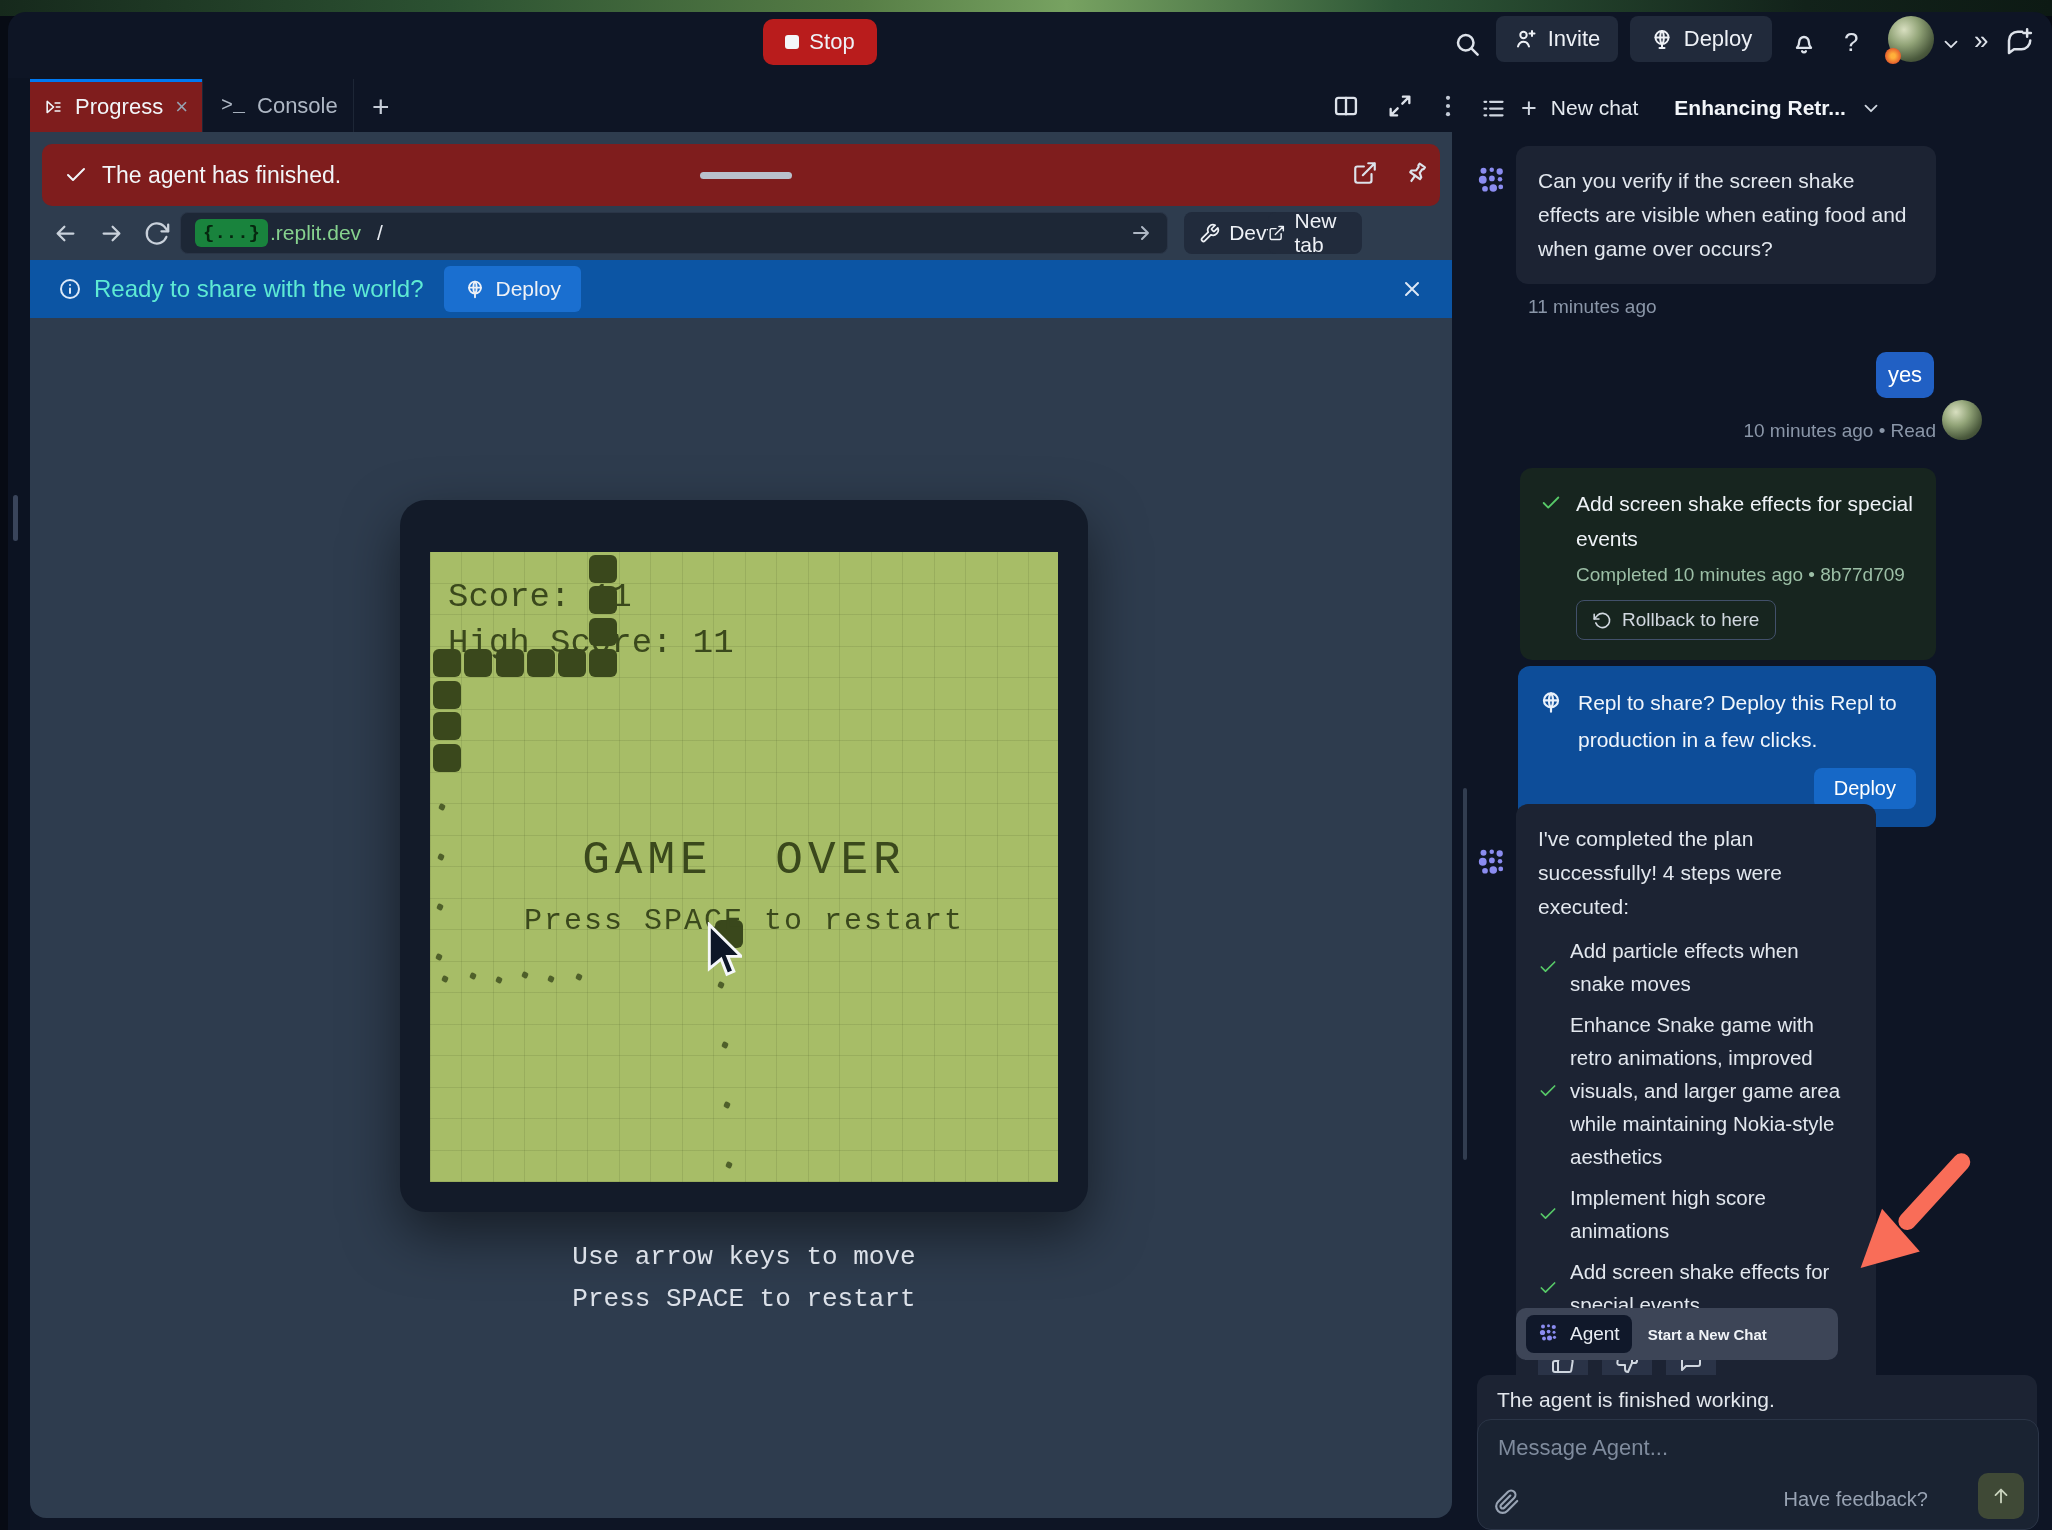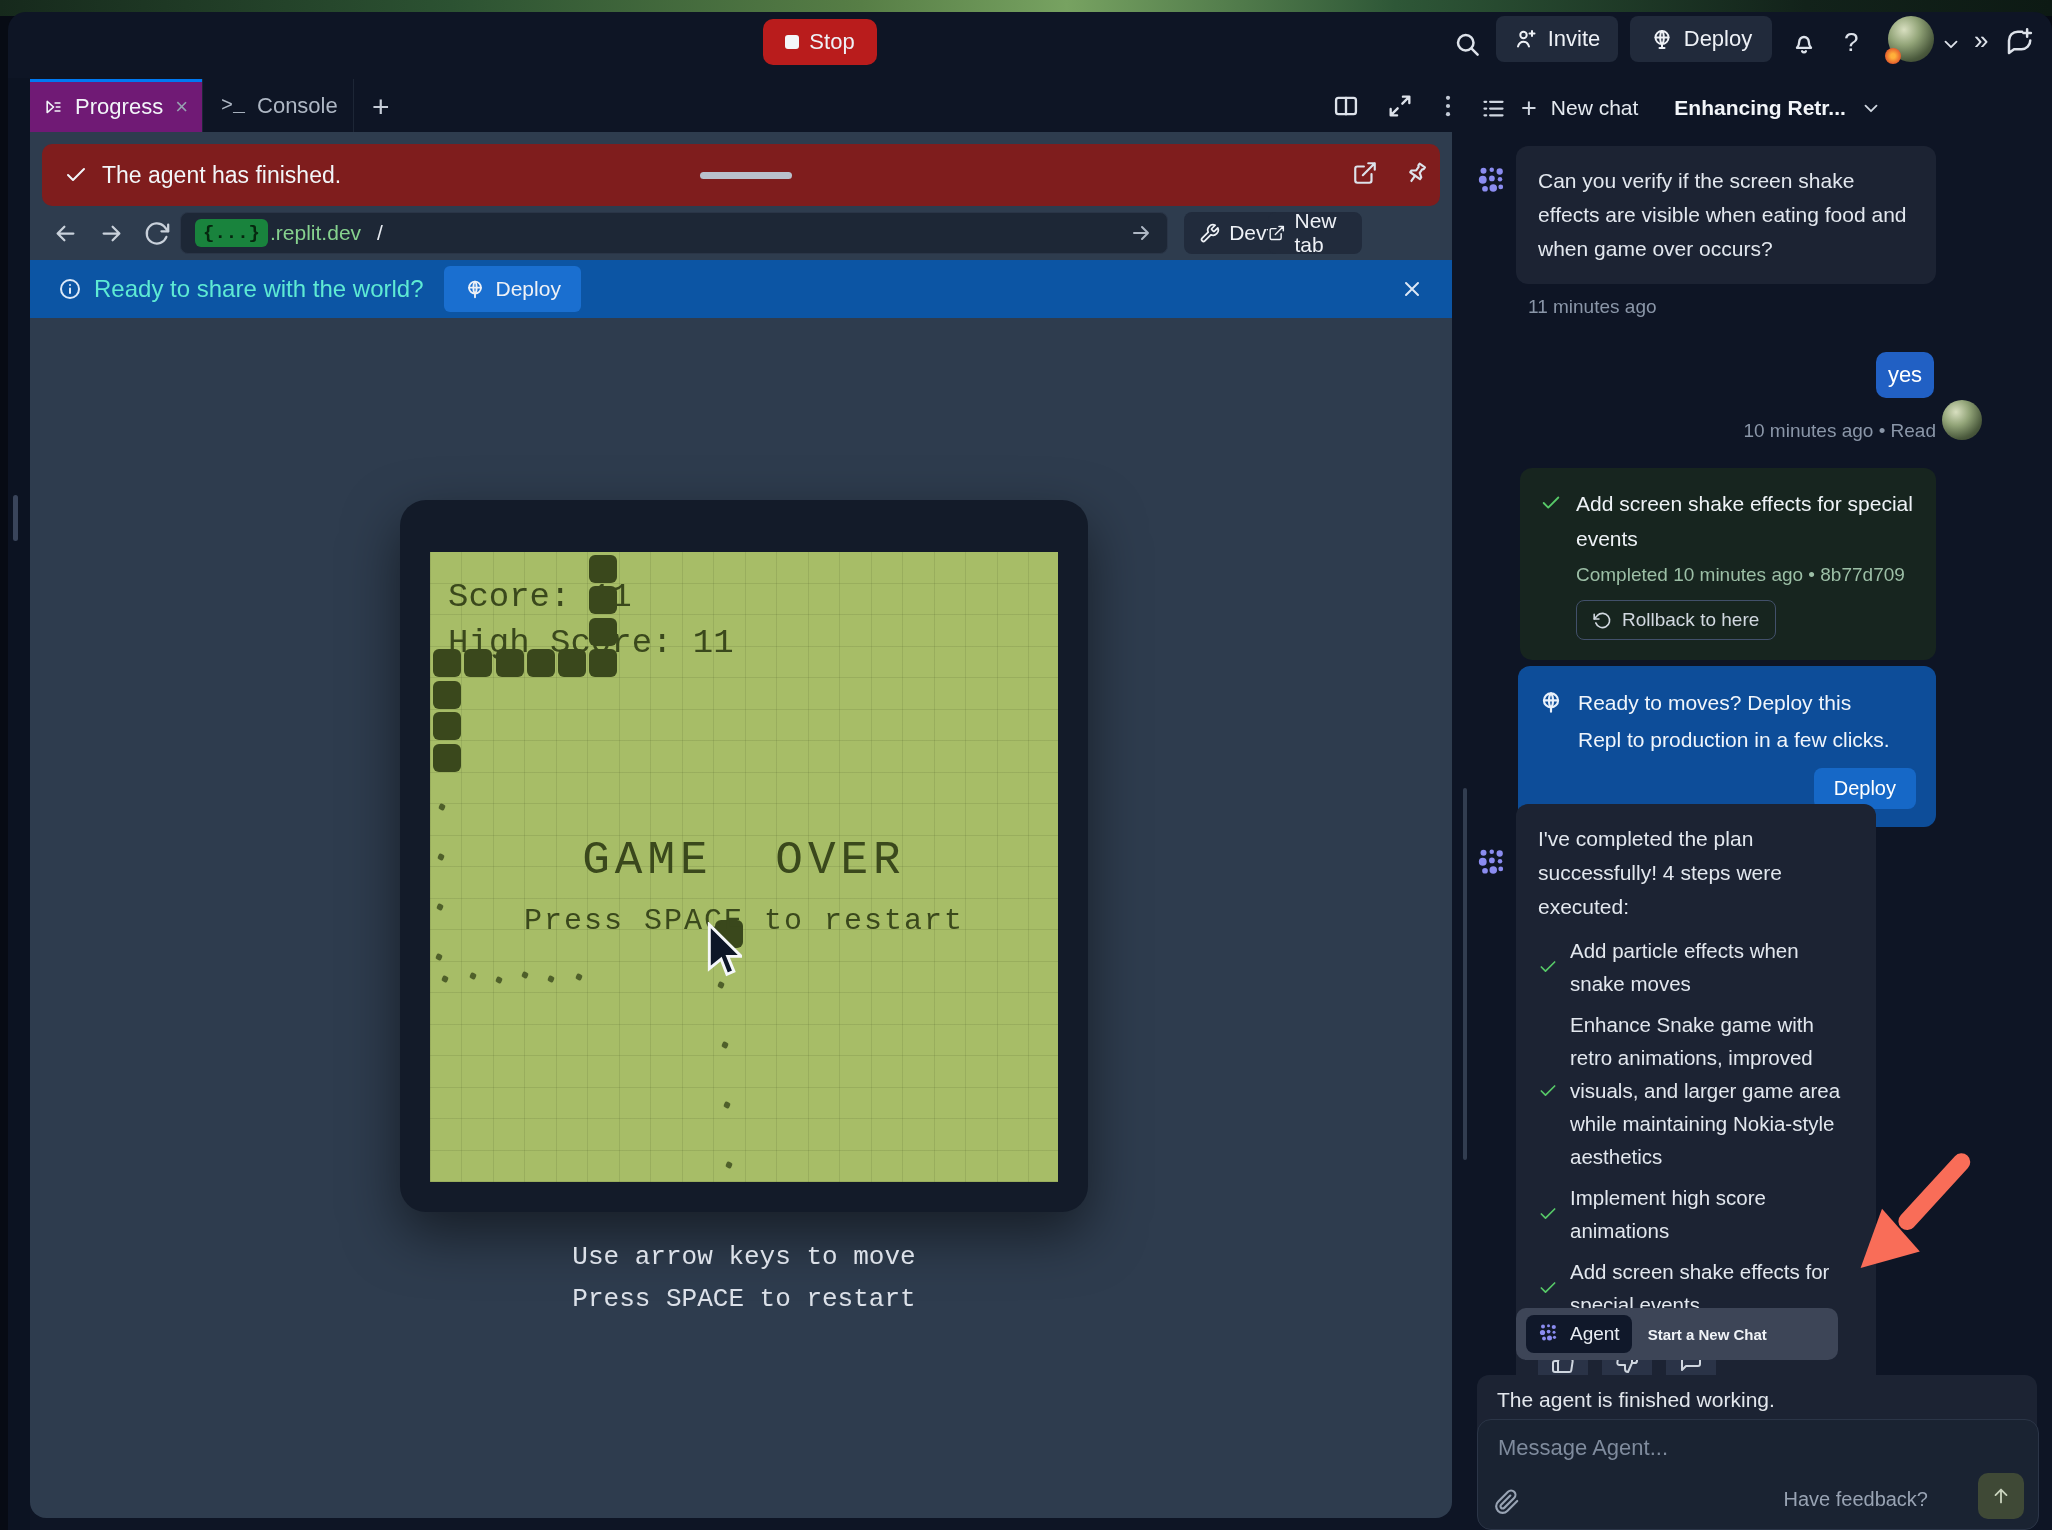"Progress" .tab-progress { background: #701a75 -> #7f1d1d }
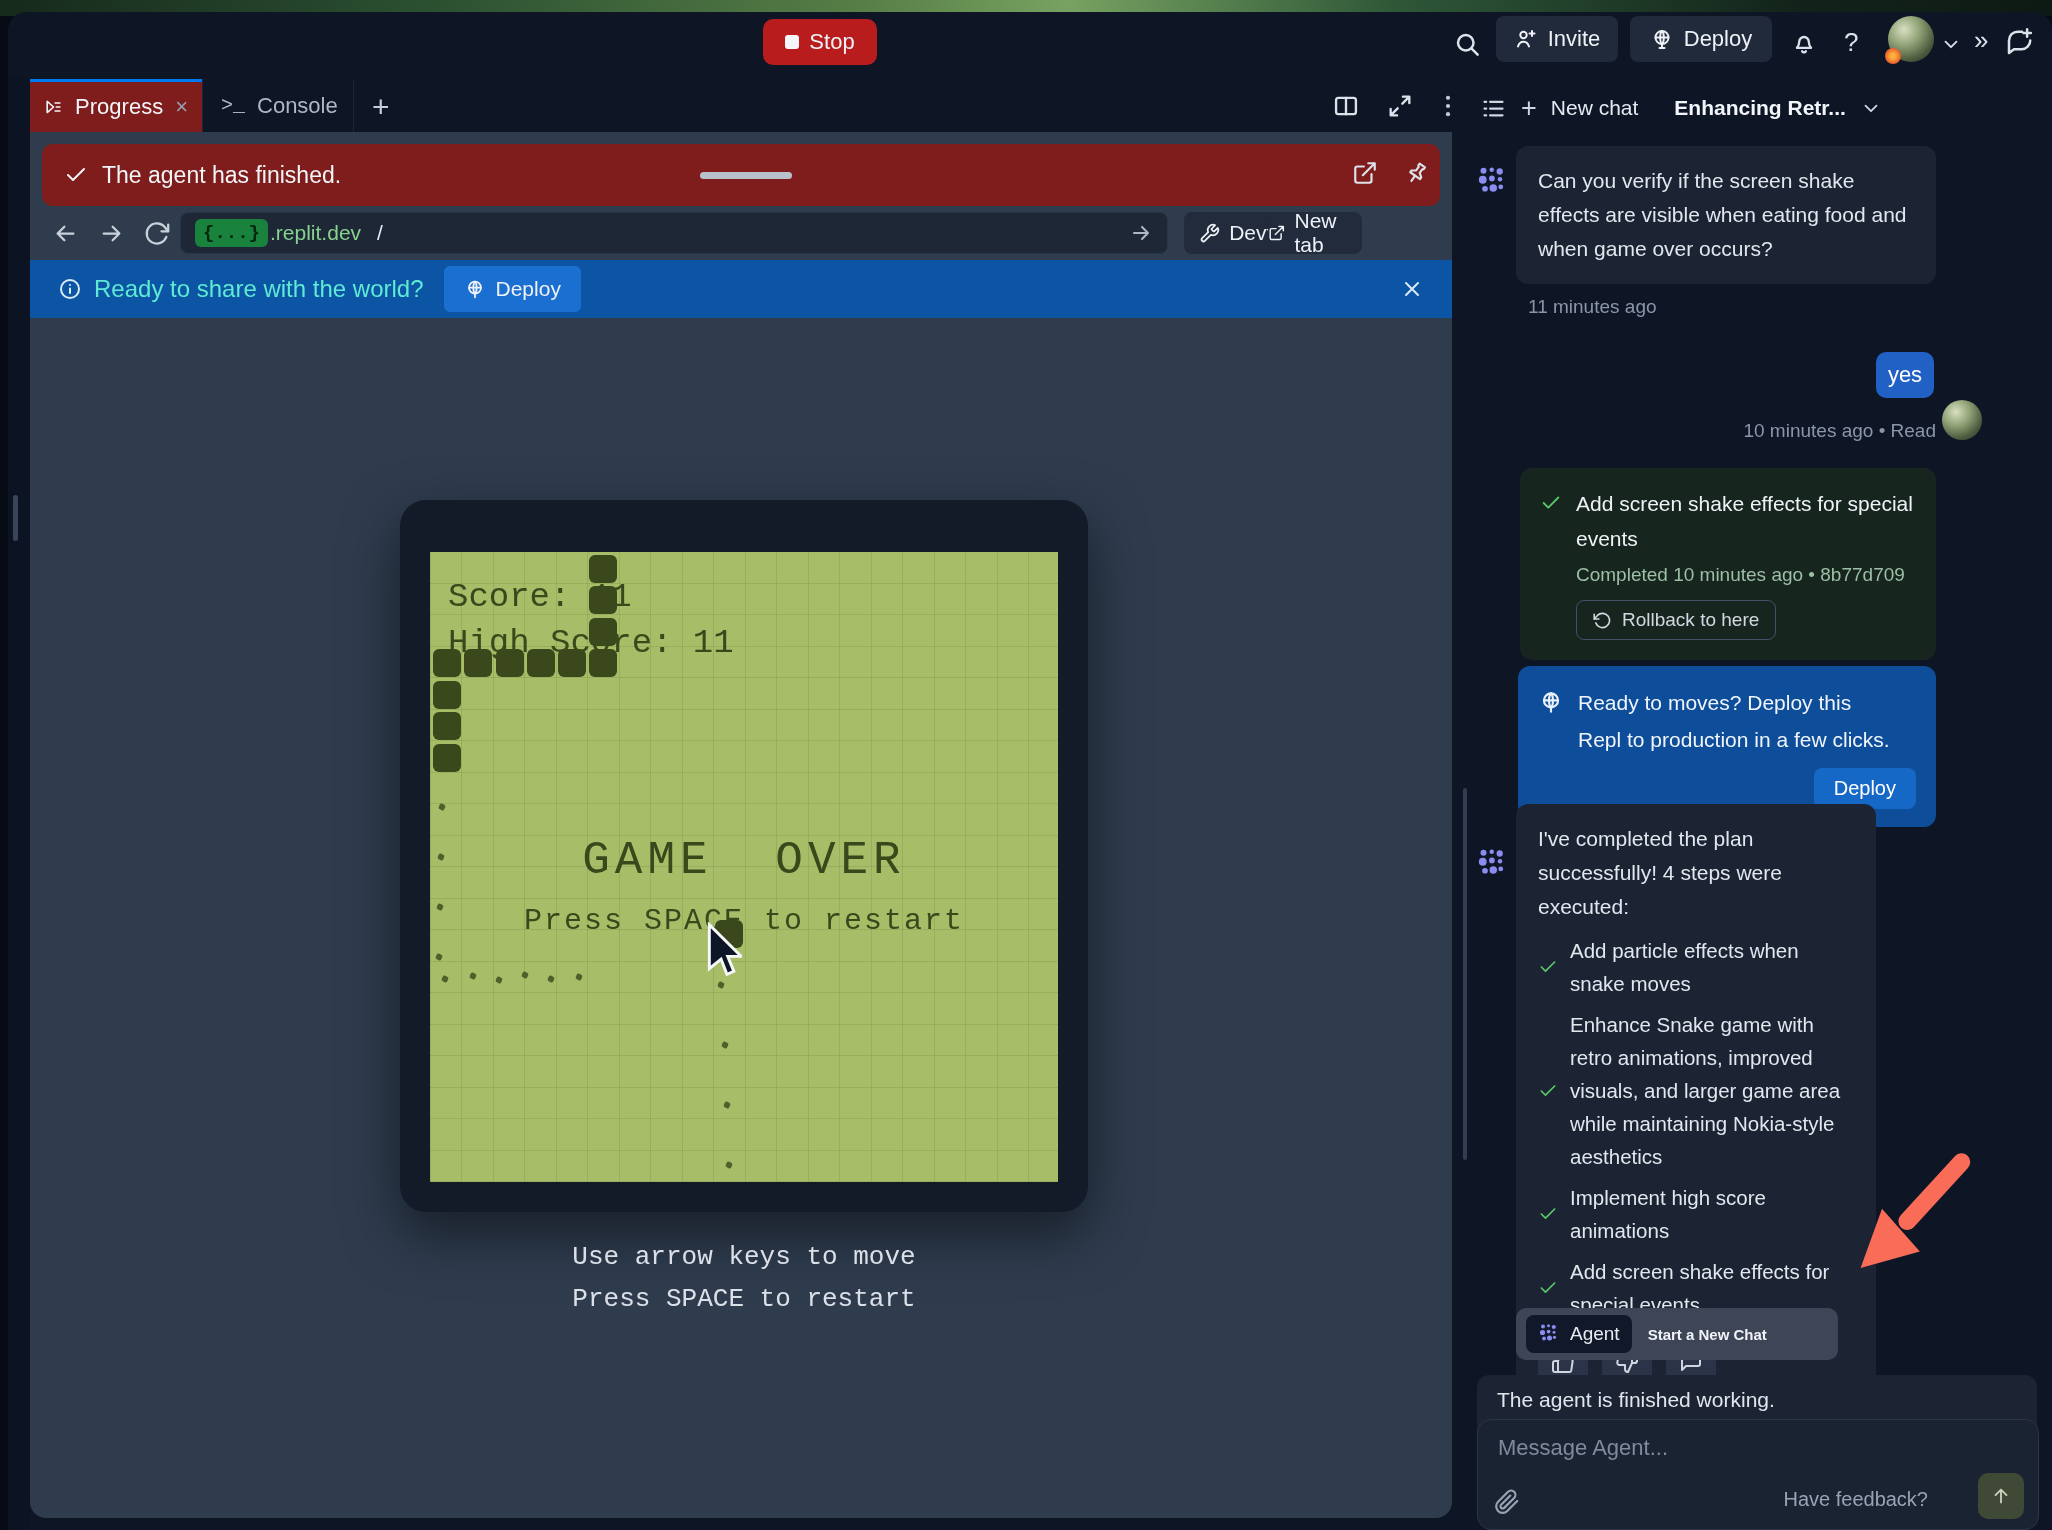"Ready to moves? Deploy this" span.deploy-card-text { text: Ready to moves -> Repl to share }
